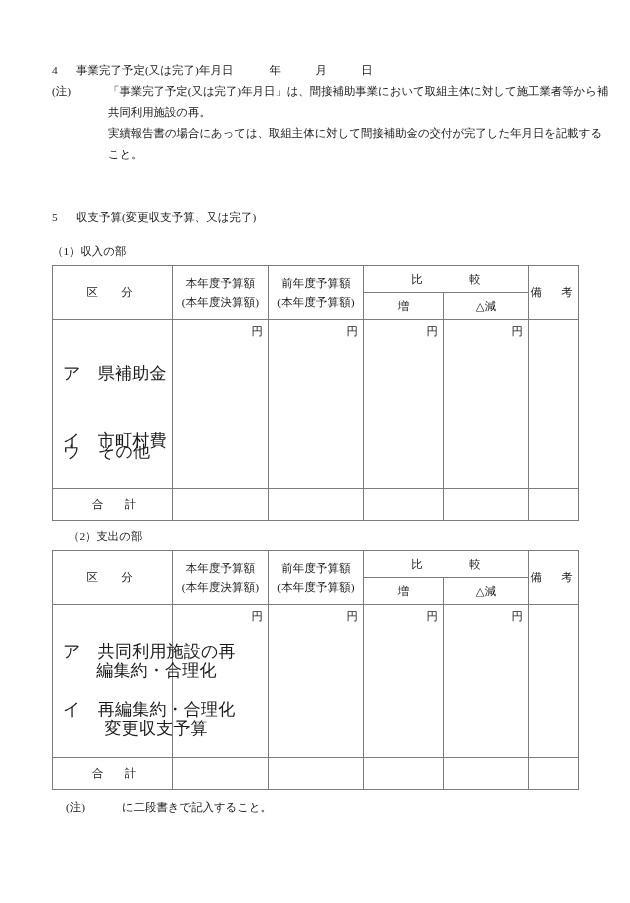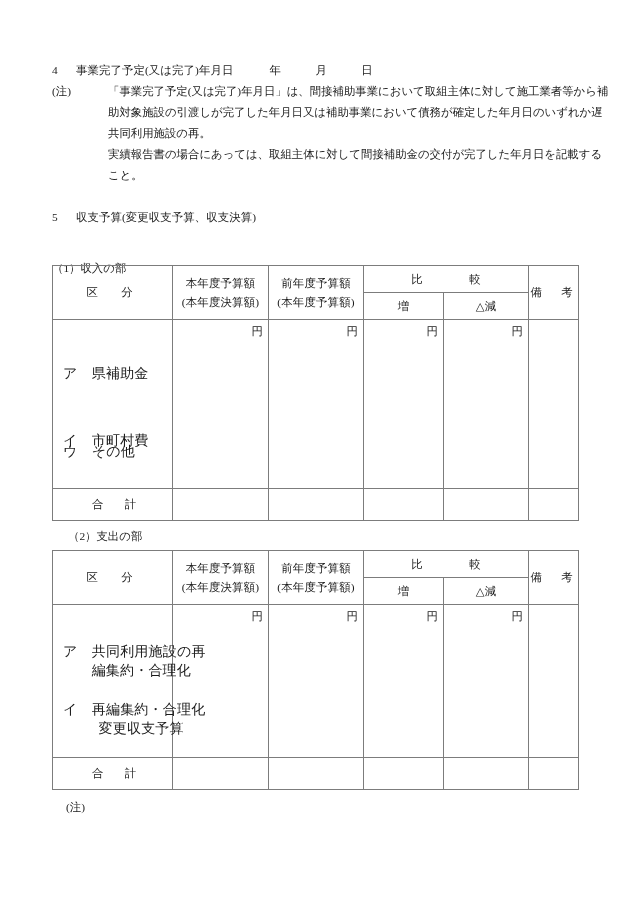"助対象施設の引渡しが完了した年月日又は補助事業において債務が確定した年月日のいず" span.l { html: <span>助対象施設の引渡しが完了した年月日又は補助事業において債務が確定した年月日のいずれか遅</span> -> none }
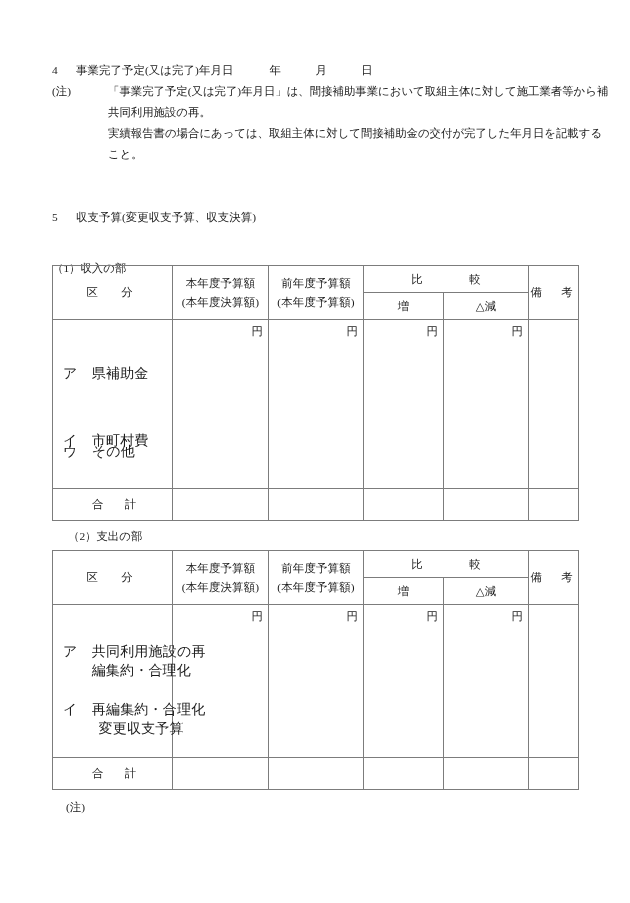"収支予算(変更収支予算、収支決算)" span { text: 収支決算 -> 又は完了 }
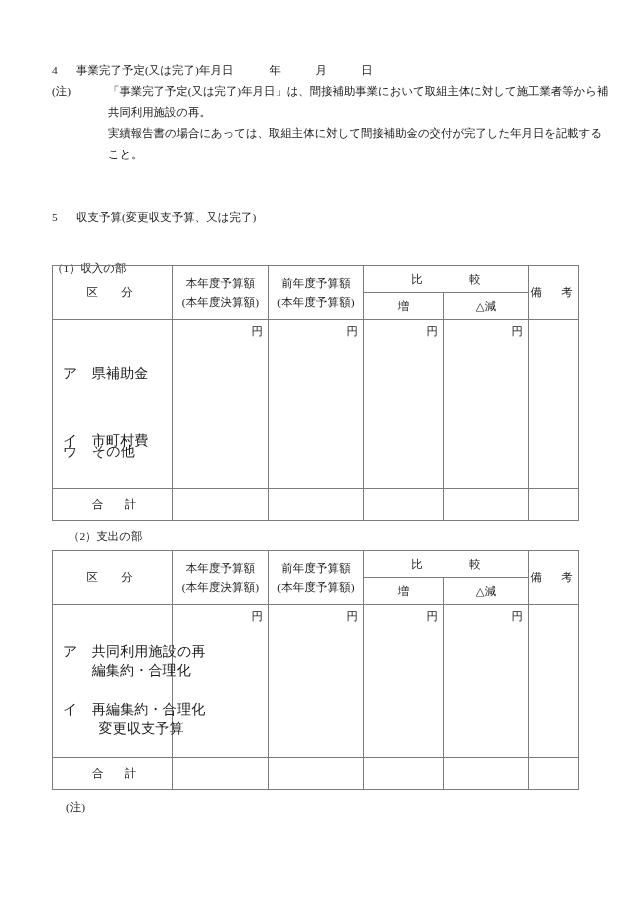"（1）収入の部" div.sub-head { margin-top: 17px -> none }
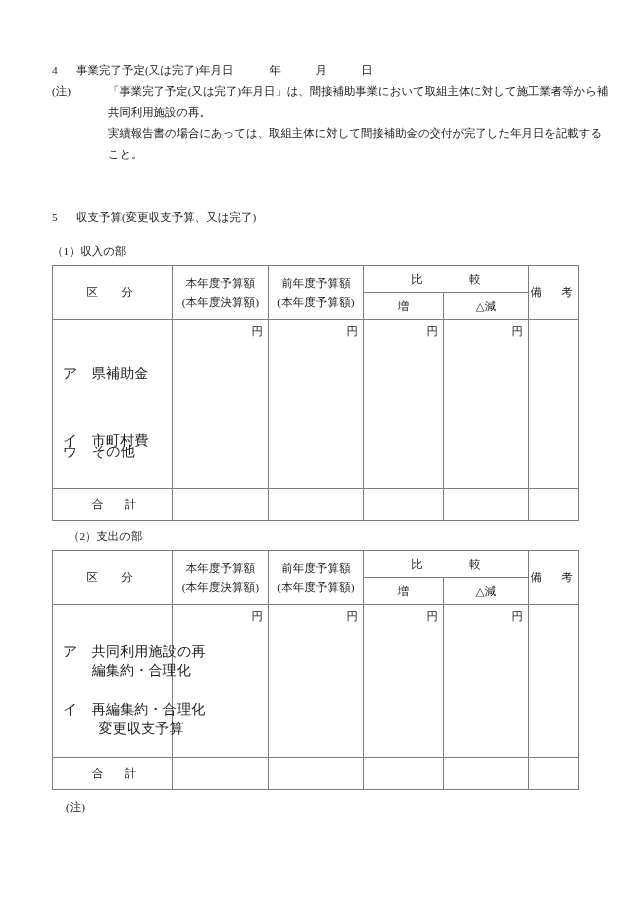"ア 県補助金" .items-cell .item { font-size: 14px -> 17px }
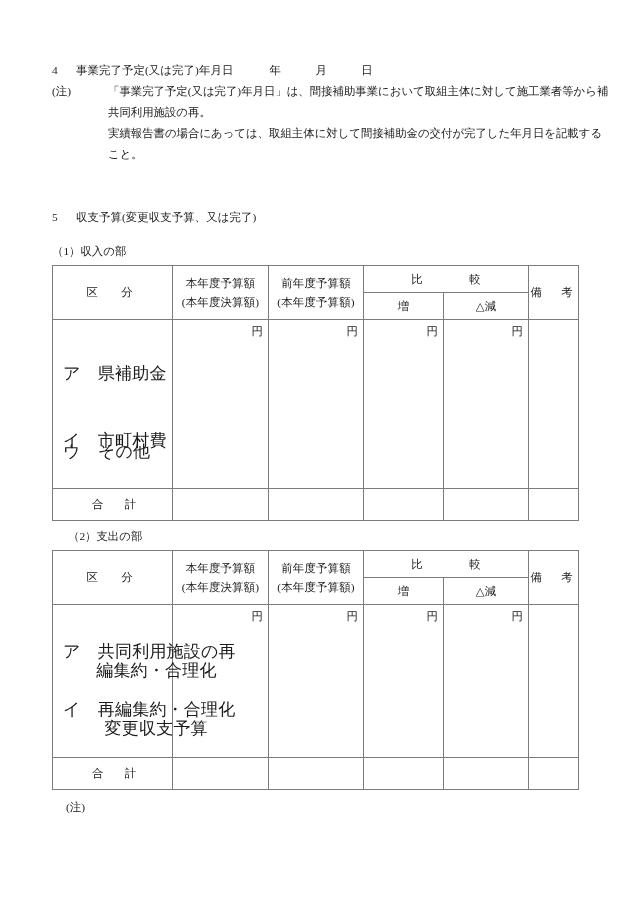"に二段書きで記入すること。" span.l { html: none -> <span>に二段書きで記入すること。</span> }
